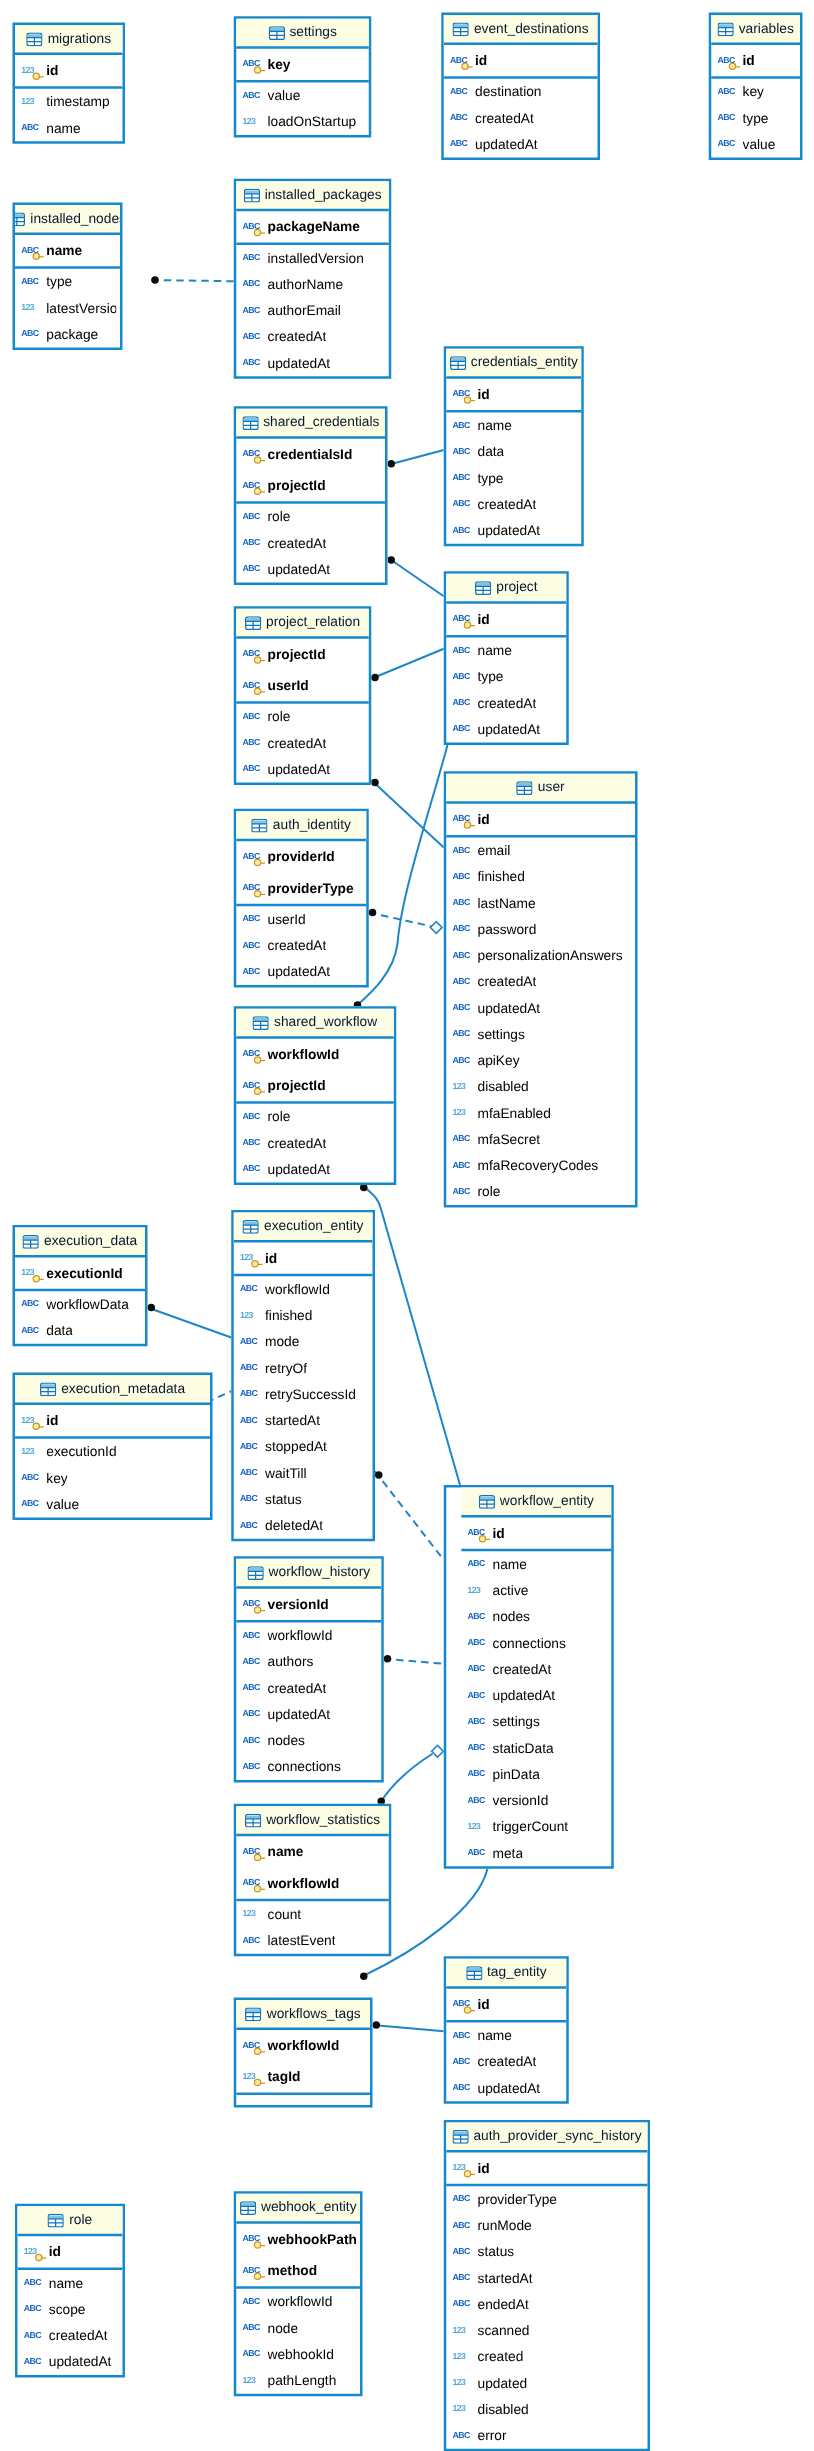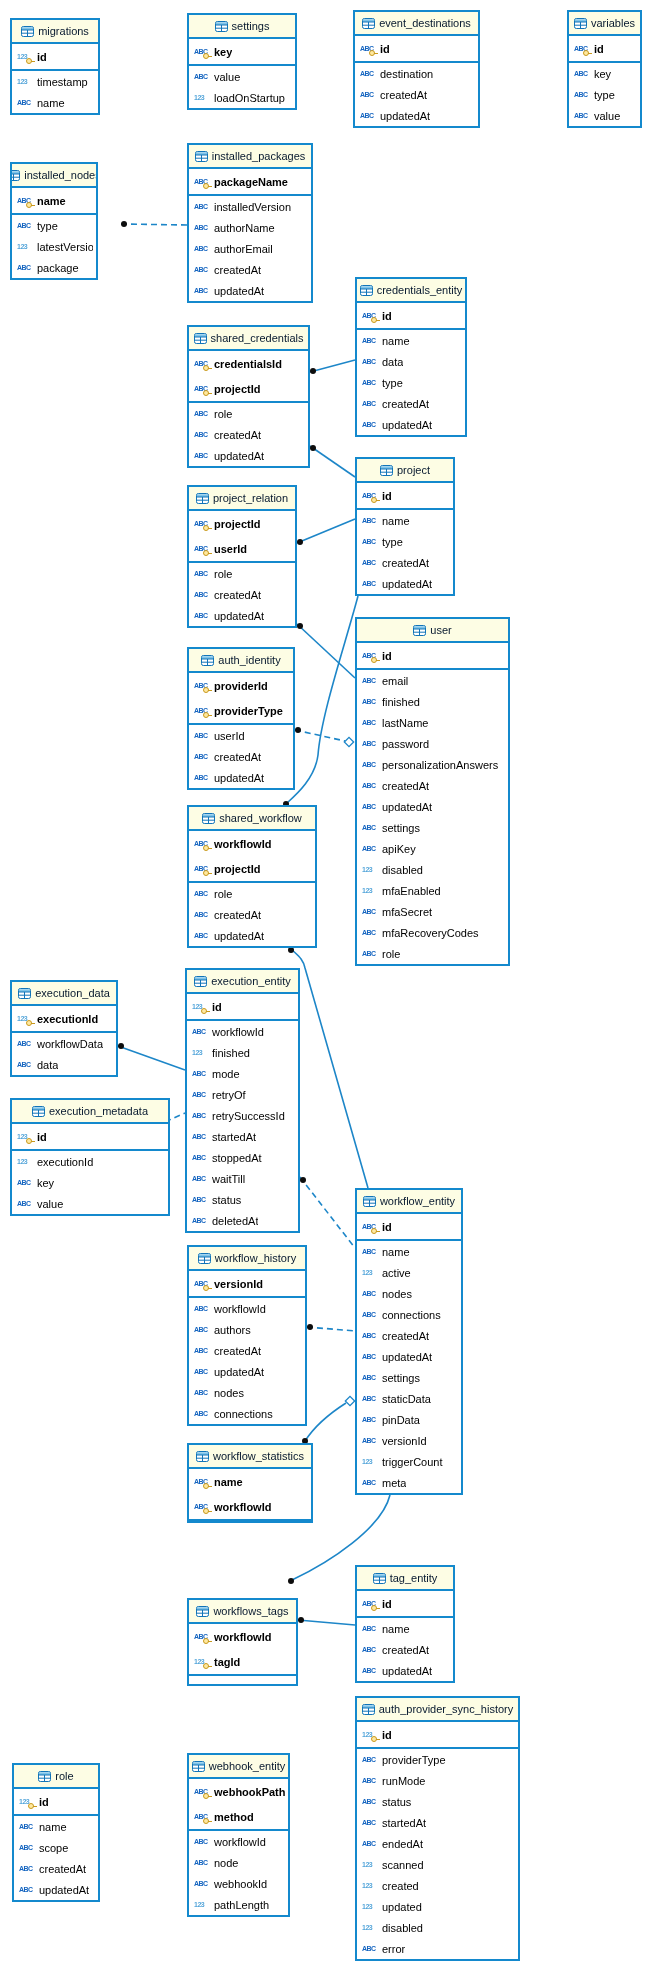"workflow_entity" div.tbl { padding-left: none -> 12px; width: 108px -> 136px }
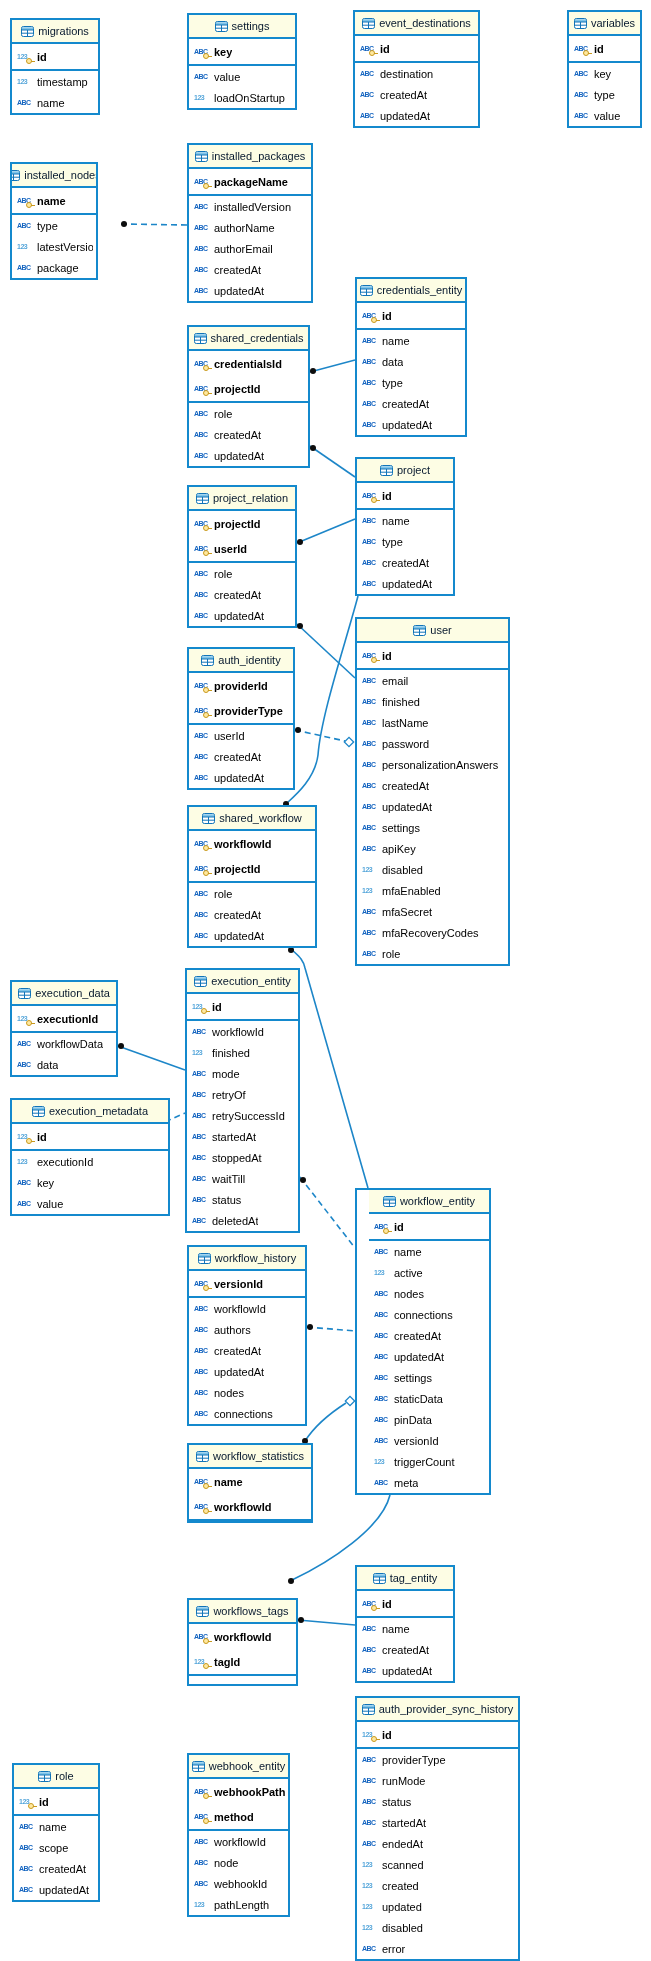"count" div.regs { html: none -> <div> <div> <span>123</span> <span>count</span> </div> <div> <span>ABC</span> <span>latestEvent</span> </div> </div> }
